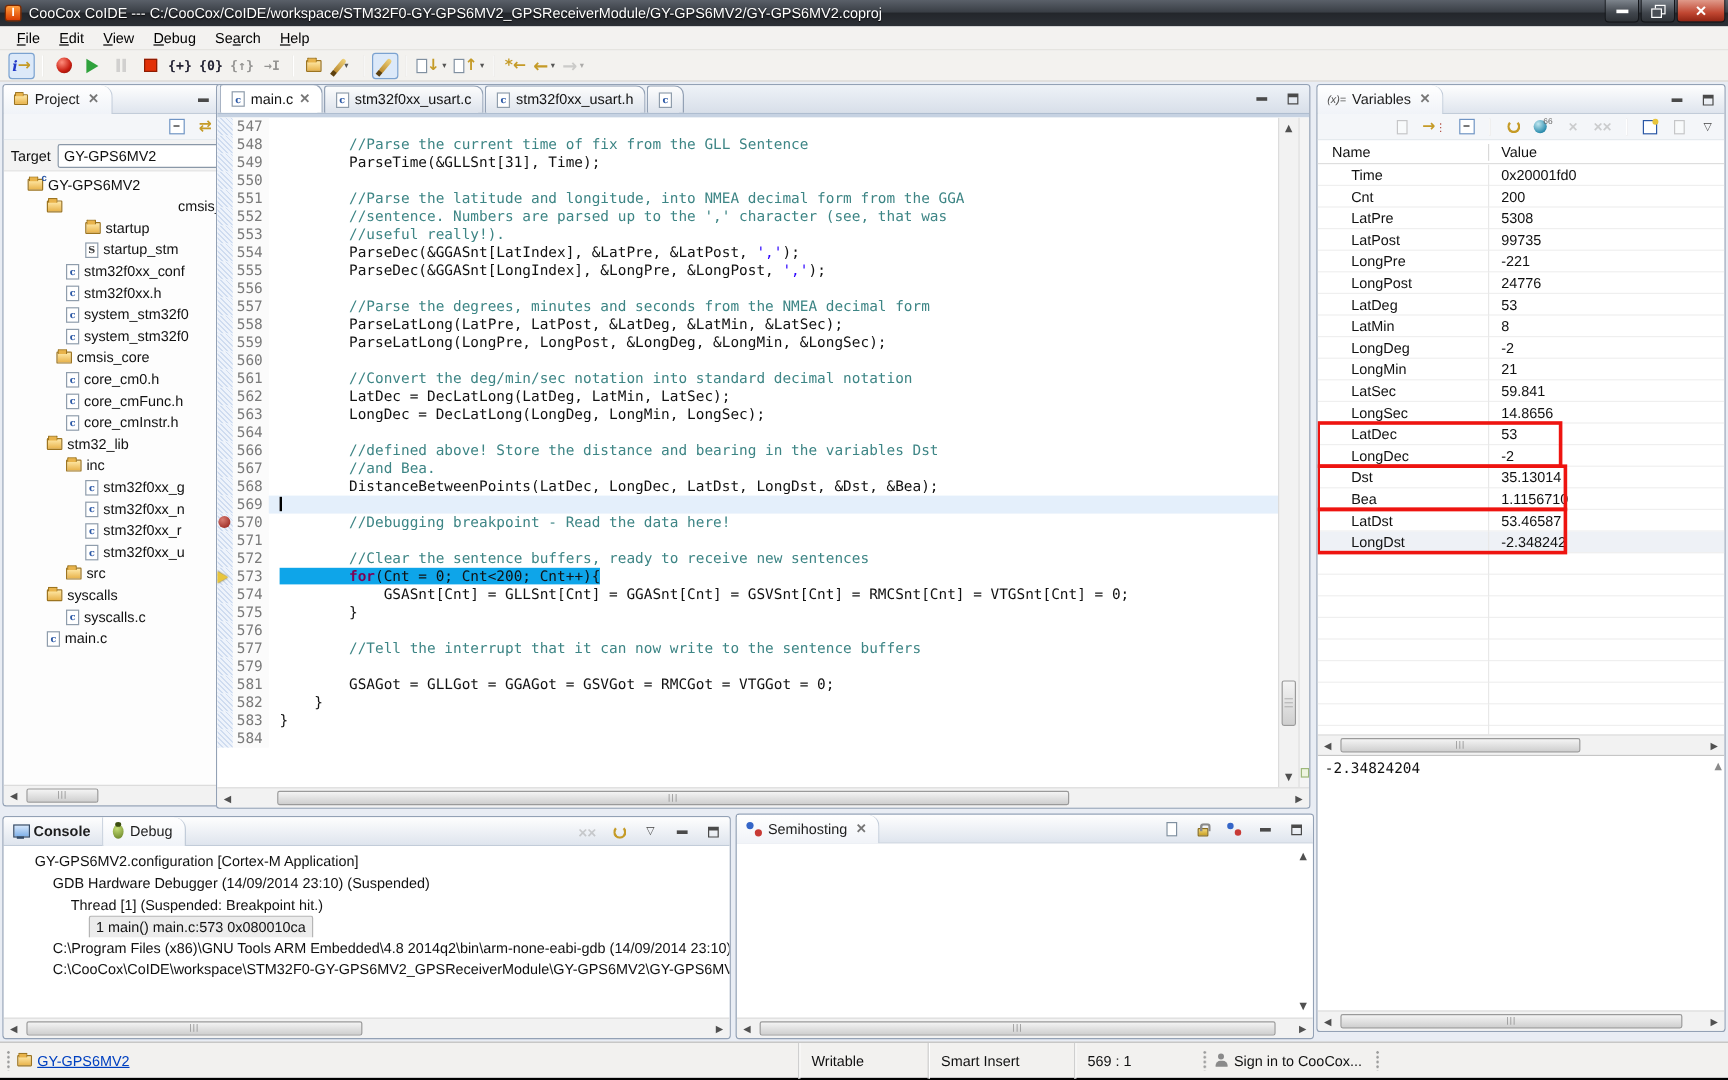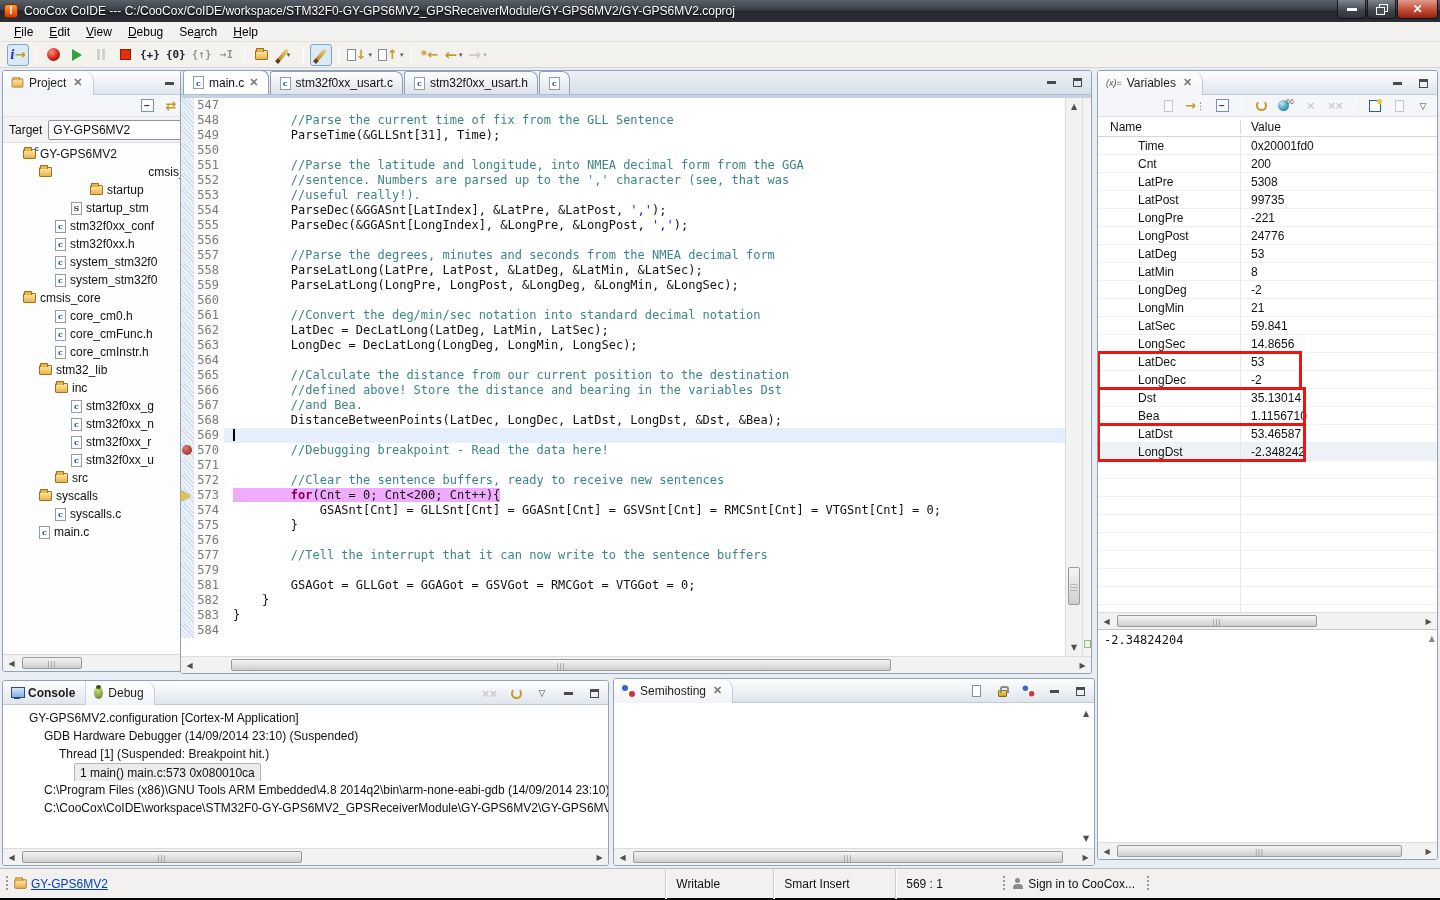"Time" .vrow .n { padding-left: 40px -> 28px }
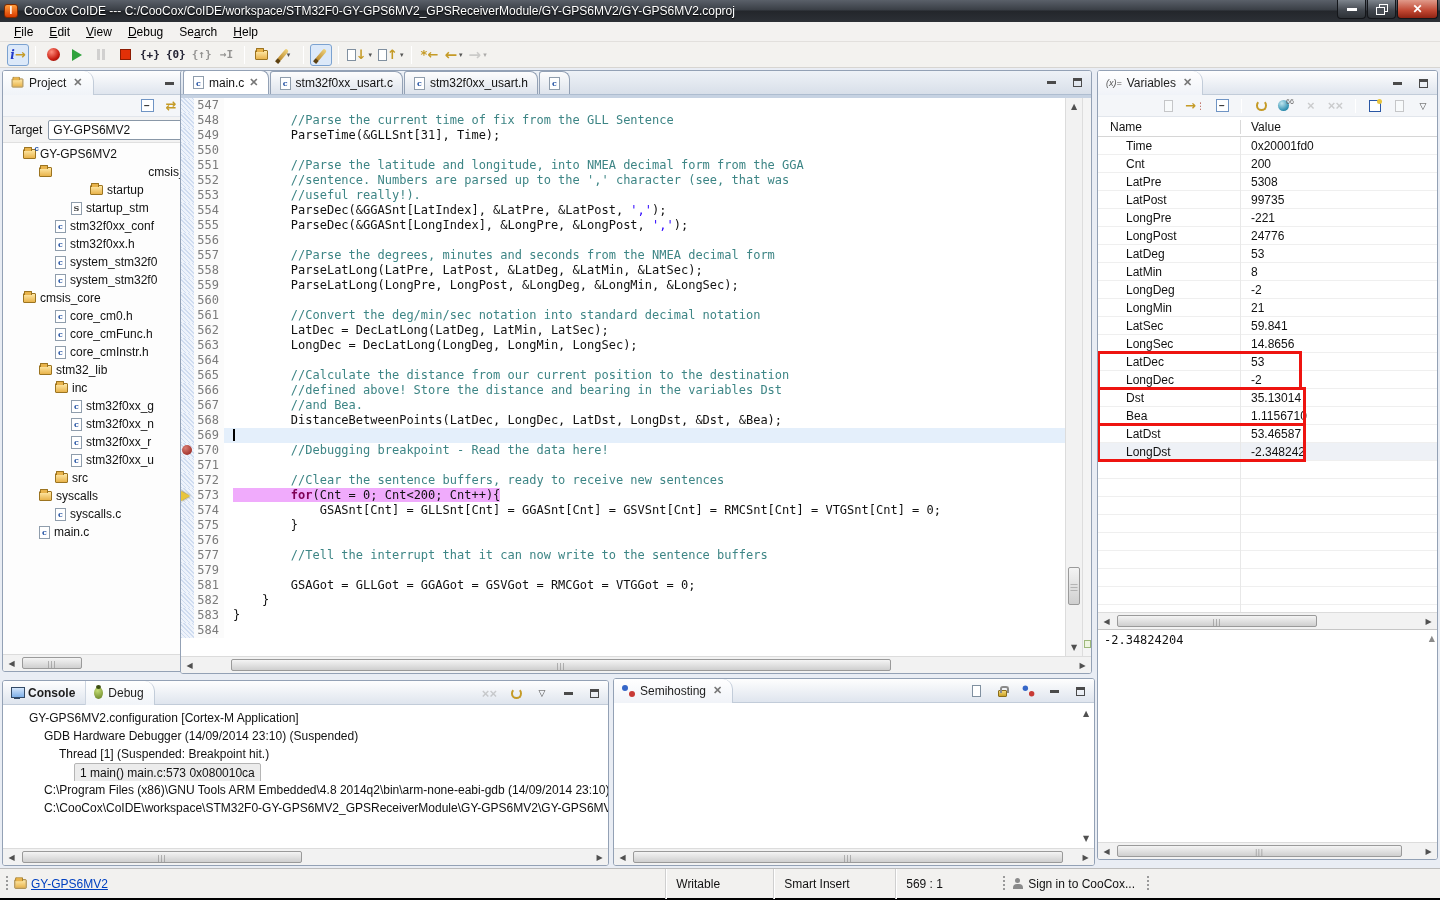"startup" div.titem { margin-left: 45px -> none; padding-left: 42px -> 68px }
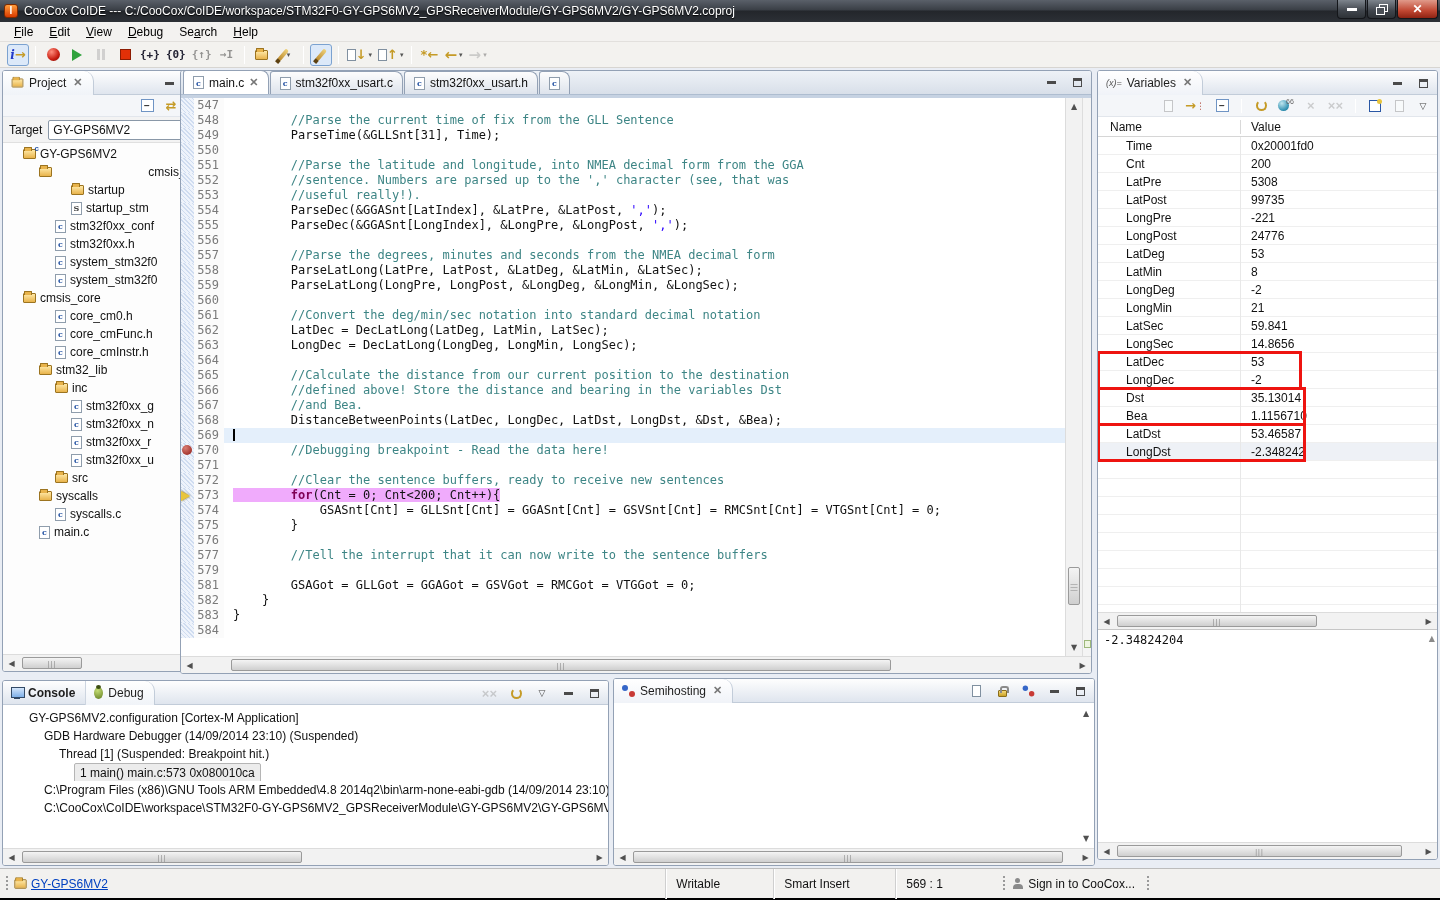"cmsis_core" div.titem { padding-left: 20px -> 44px }
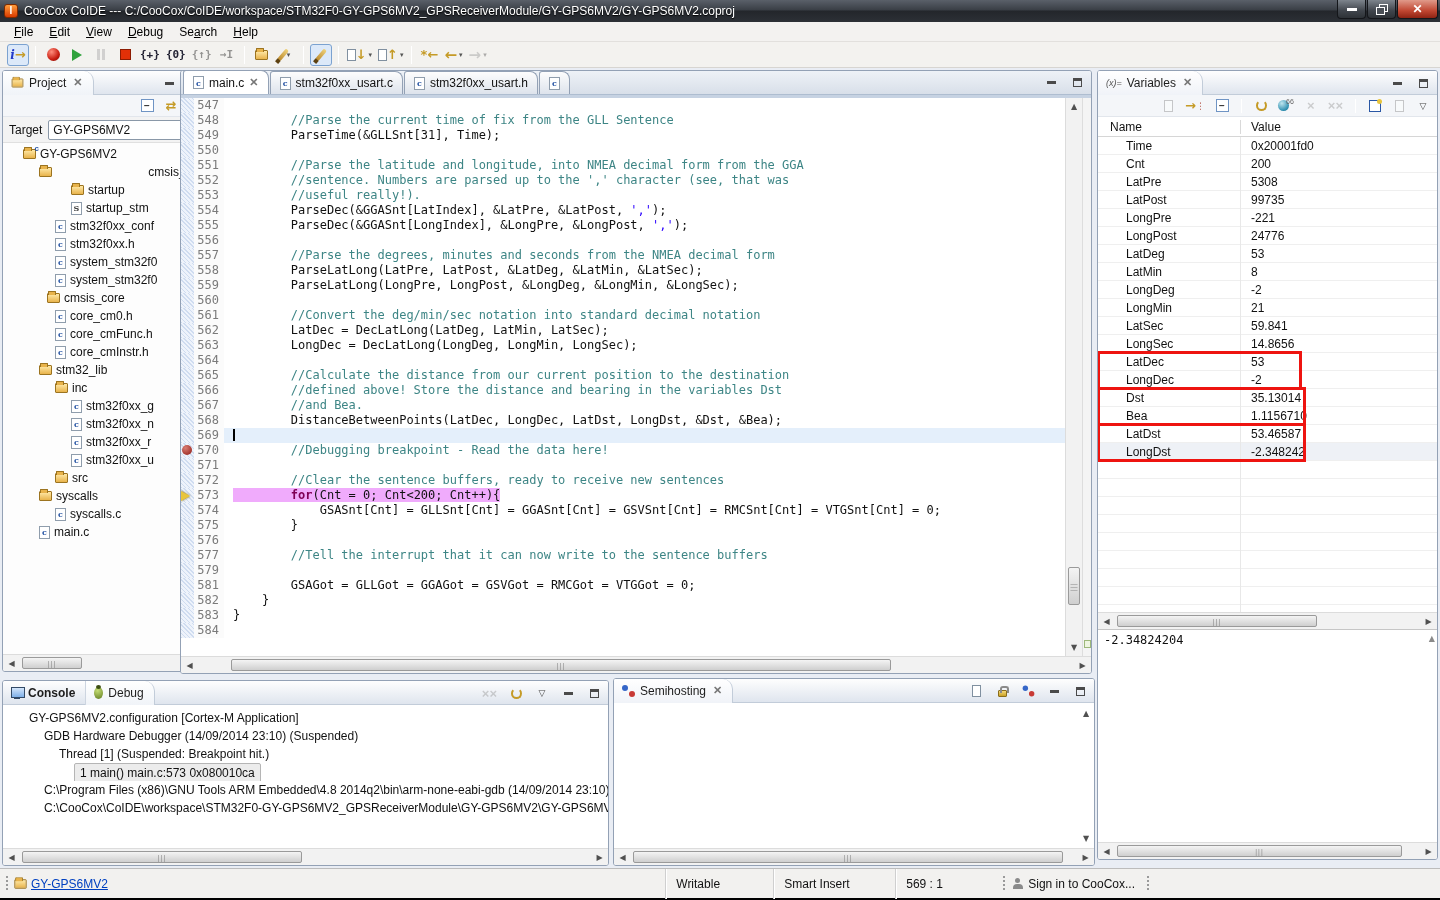"565" div.cl { html: <div> <span></span> <span>565</span> <span><span> //Calculate the distance from our current position to the destination</span></span> </div> -> none }
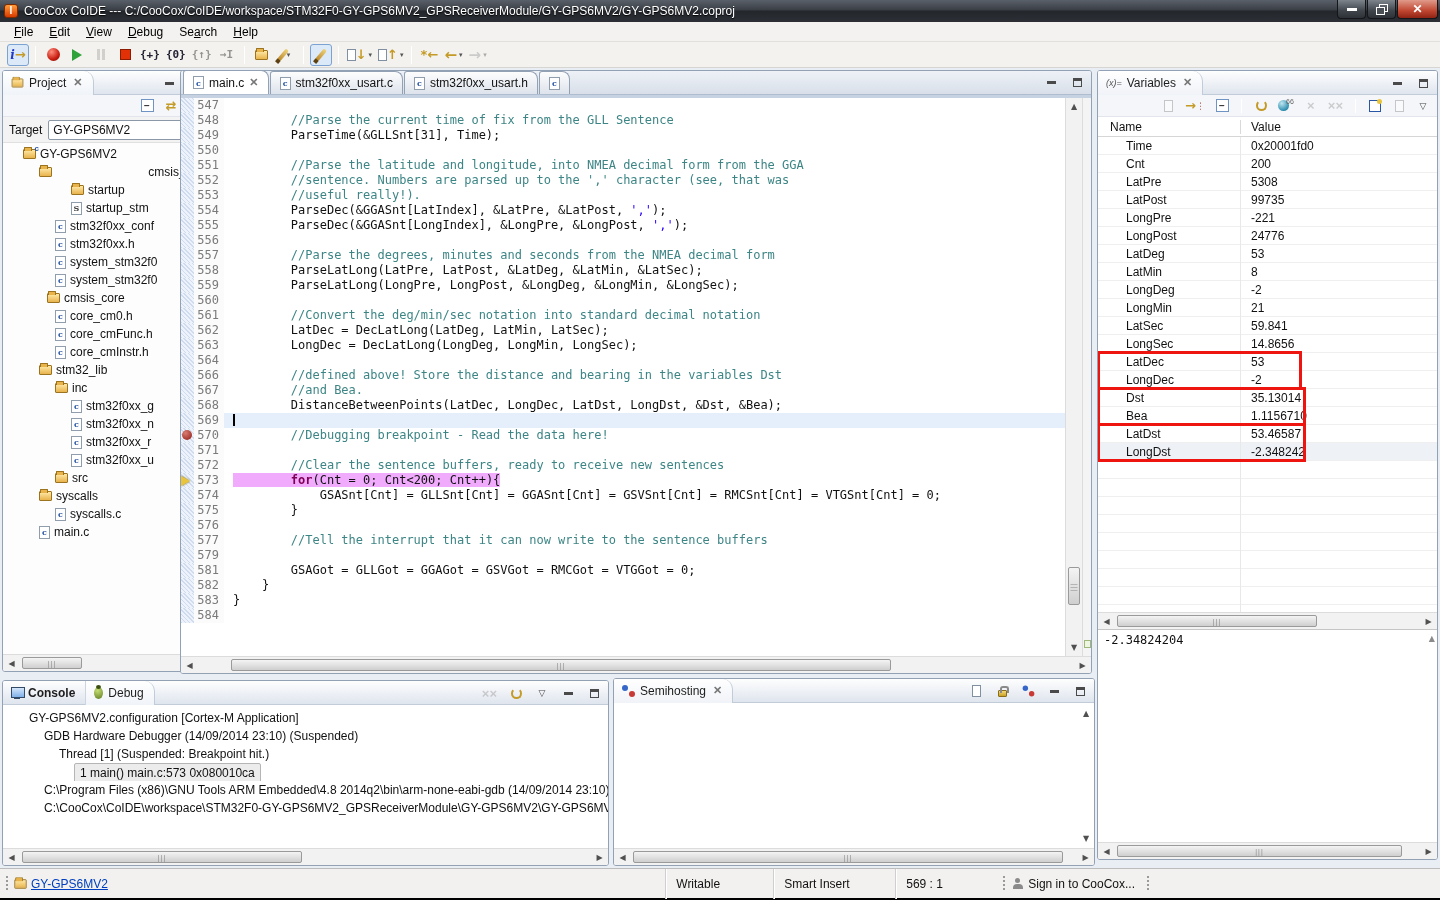"for(Cnt = 0; Cnt<200; Cnt++){" .execbg { background: #f0abfc -> #0ea5e9 }
